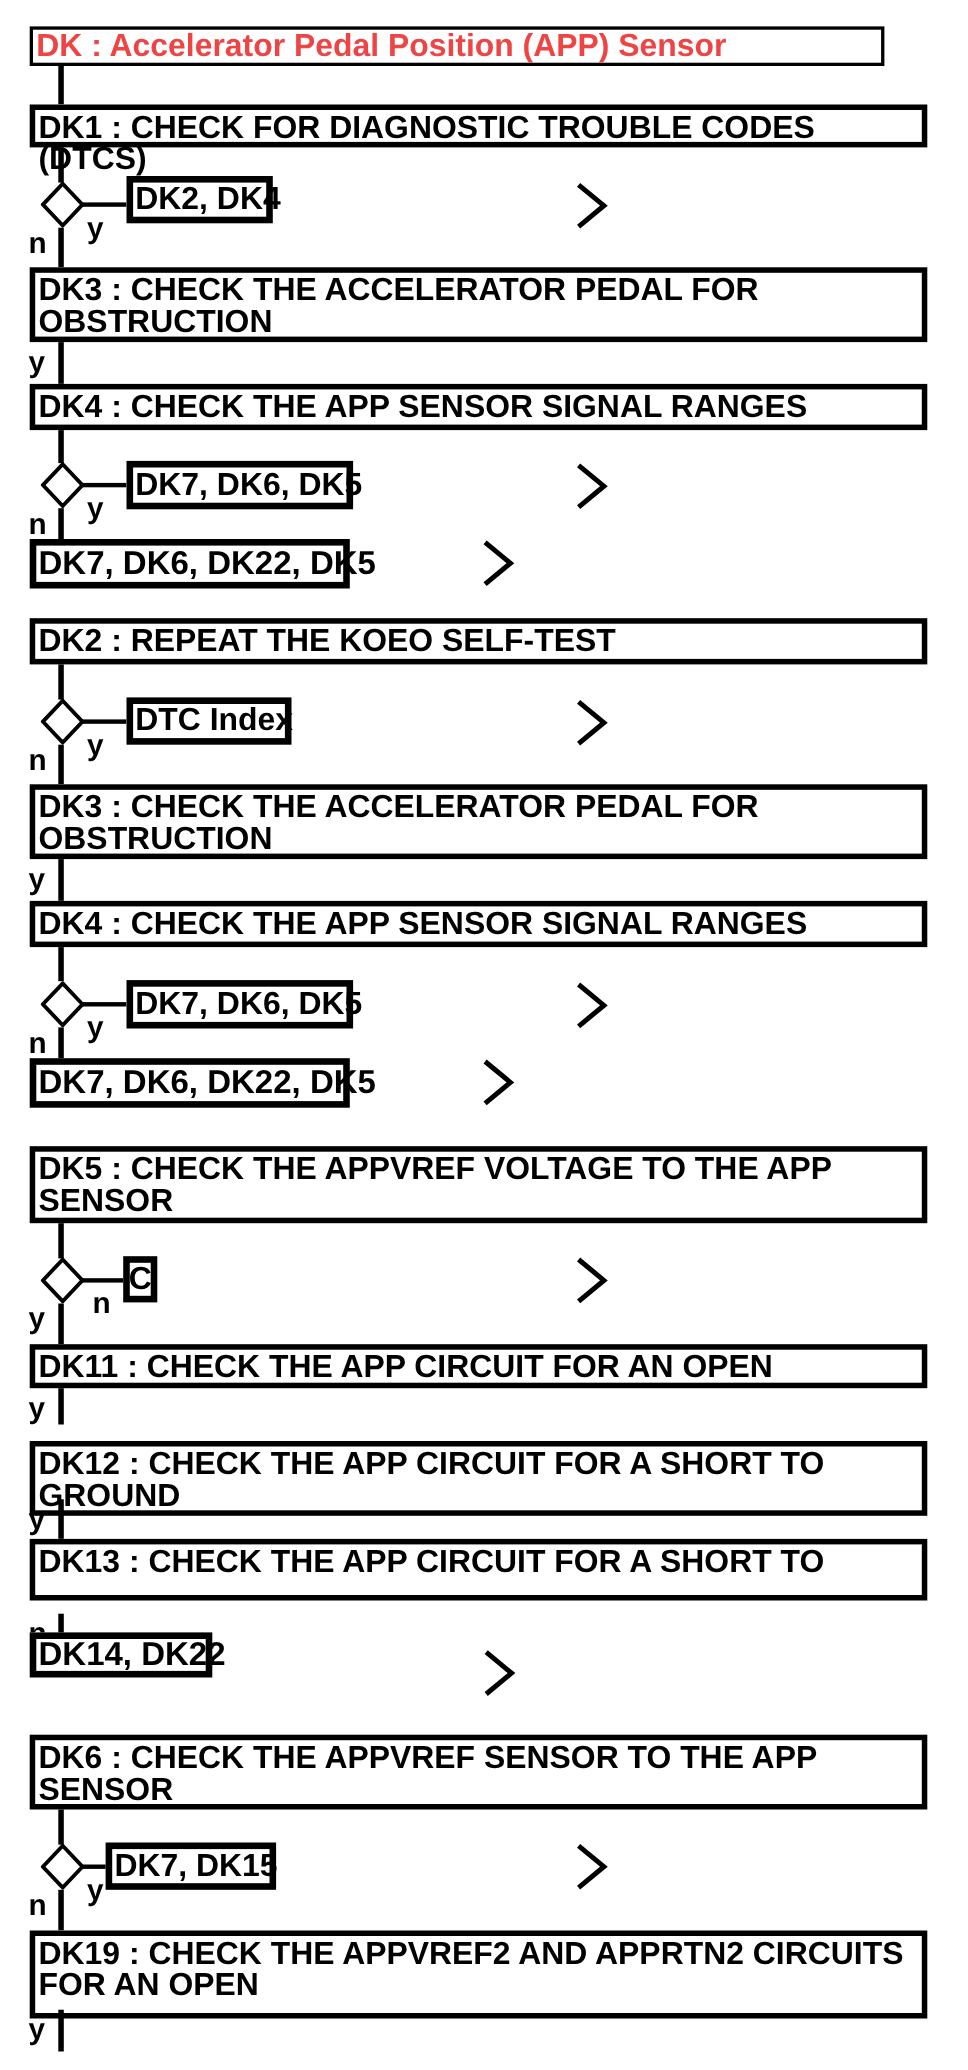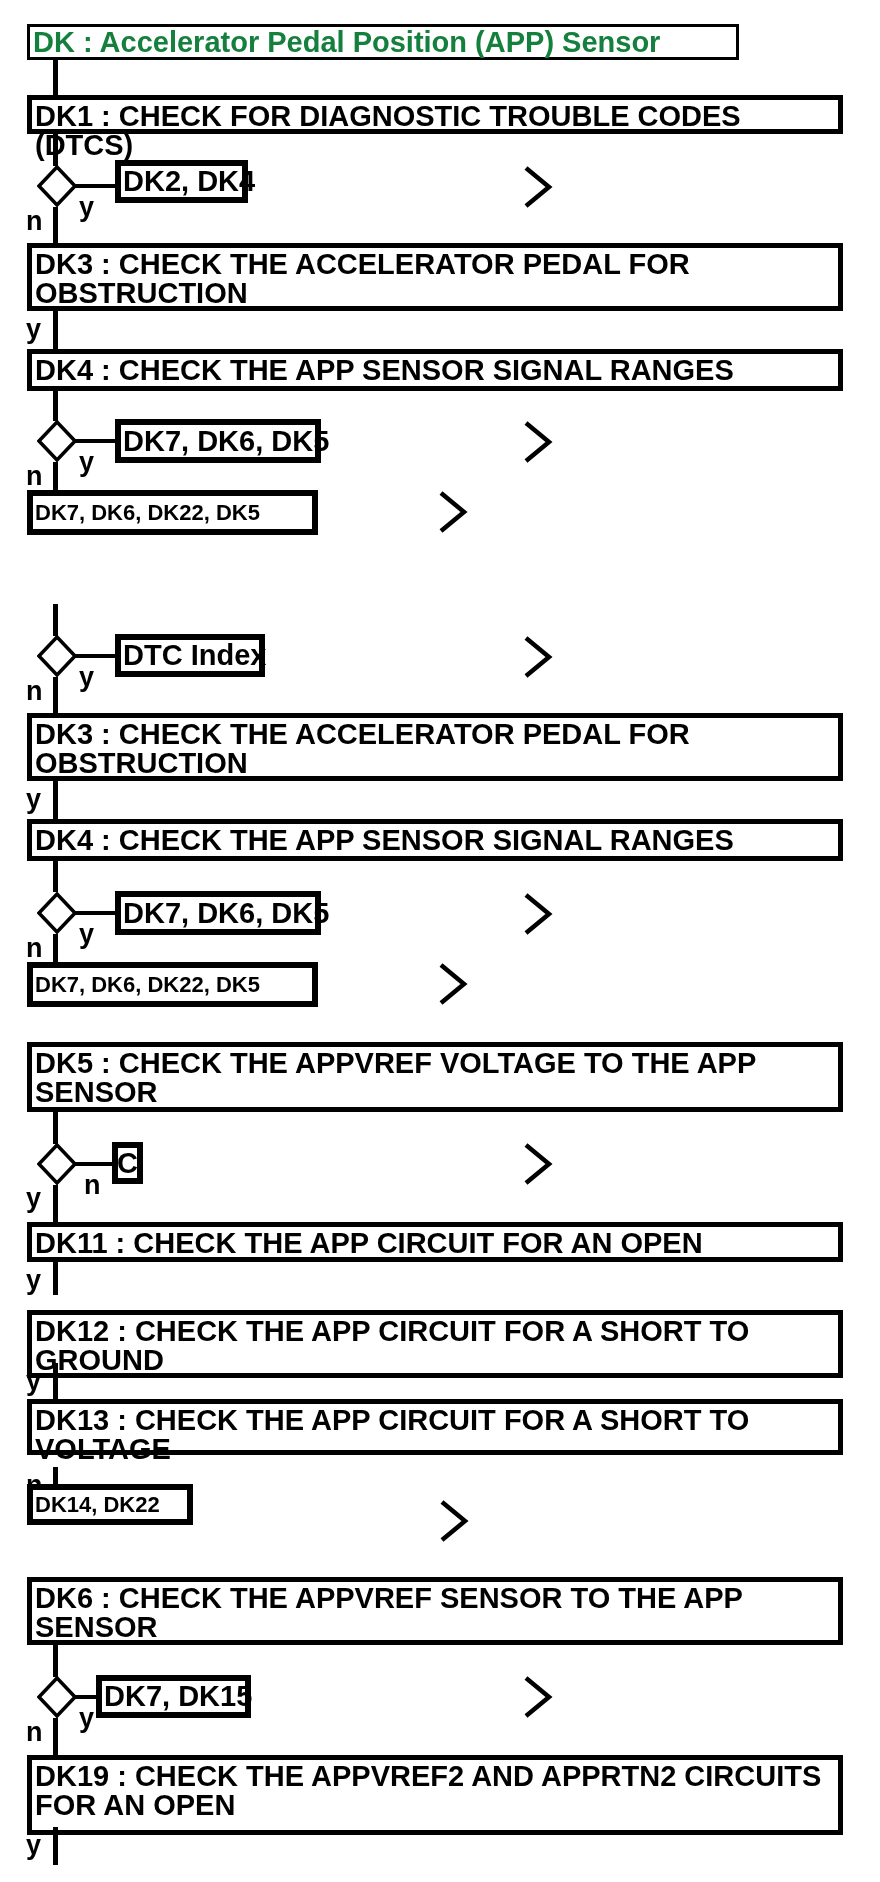"DK : Accelerator Pedal Position" .titlebox { color: #15803d -> #ef4444; width: 712px -> 777px }
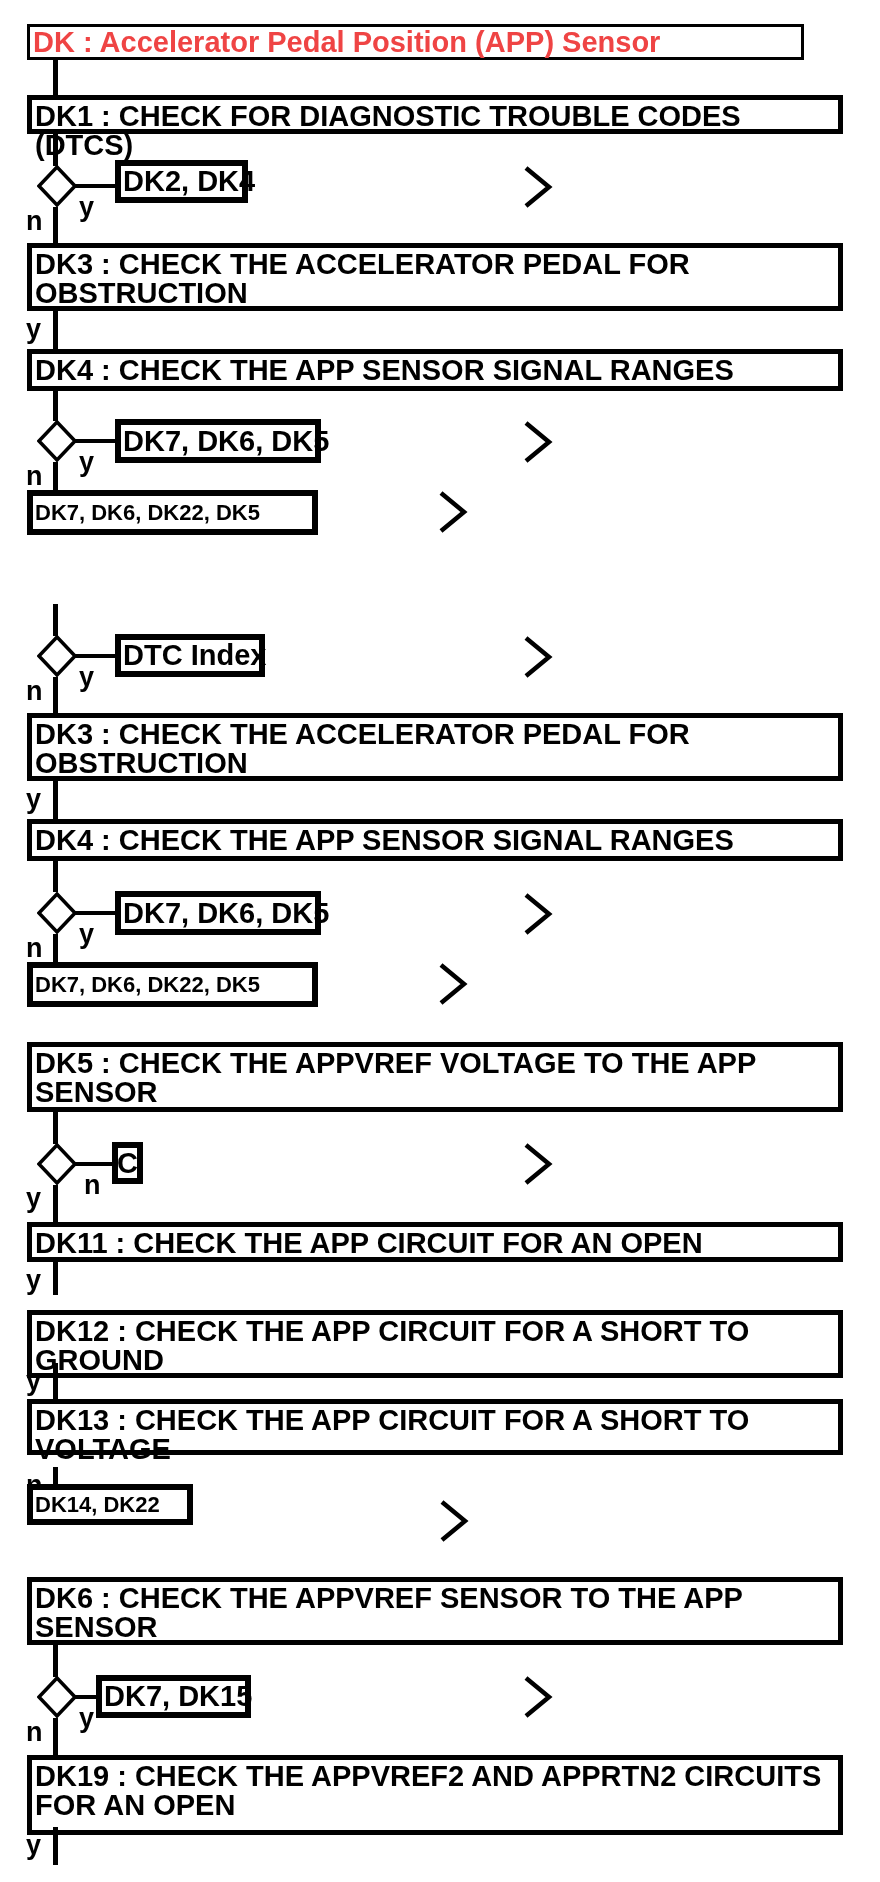"DK7, DK6, DK22, DK5" .refbox { font-size: 22px -> 30px }
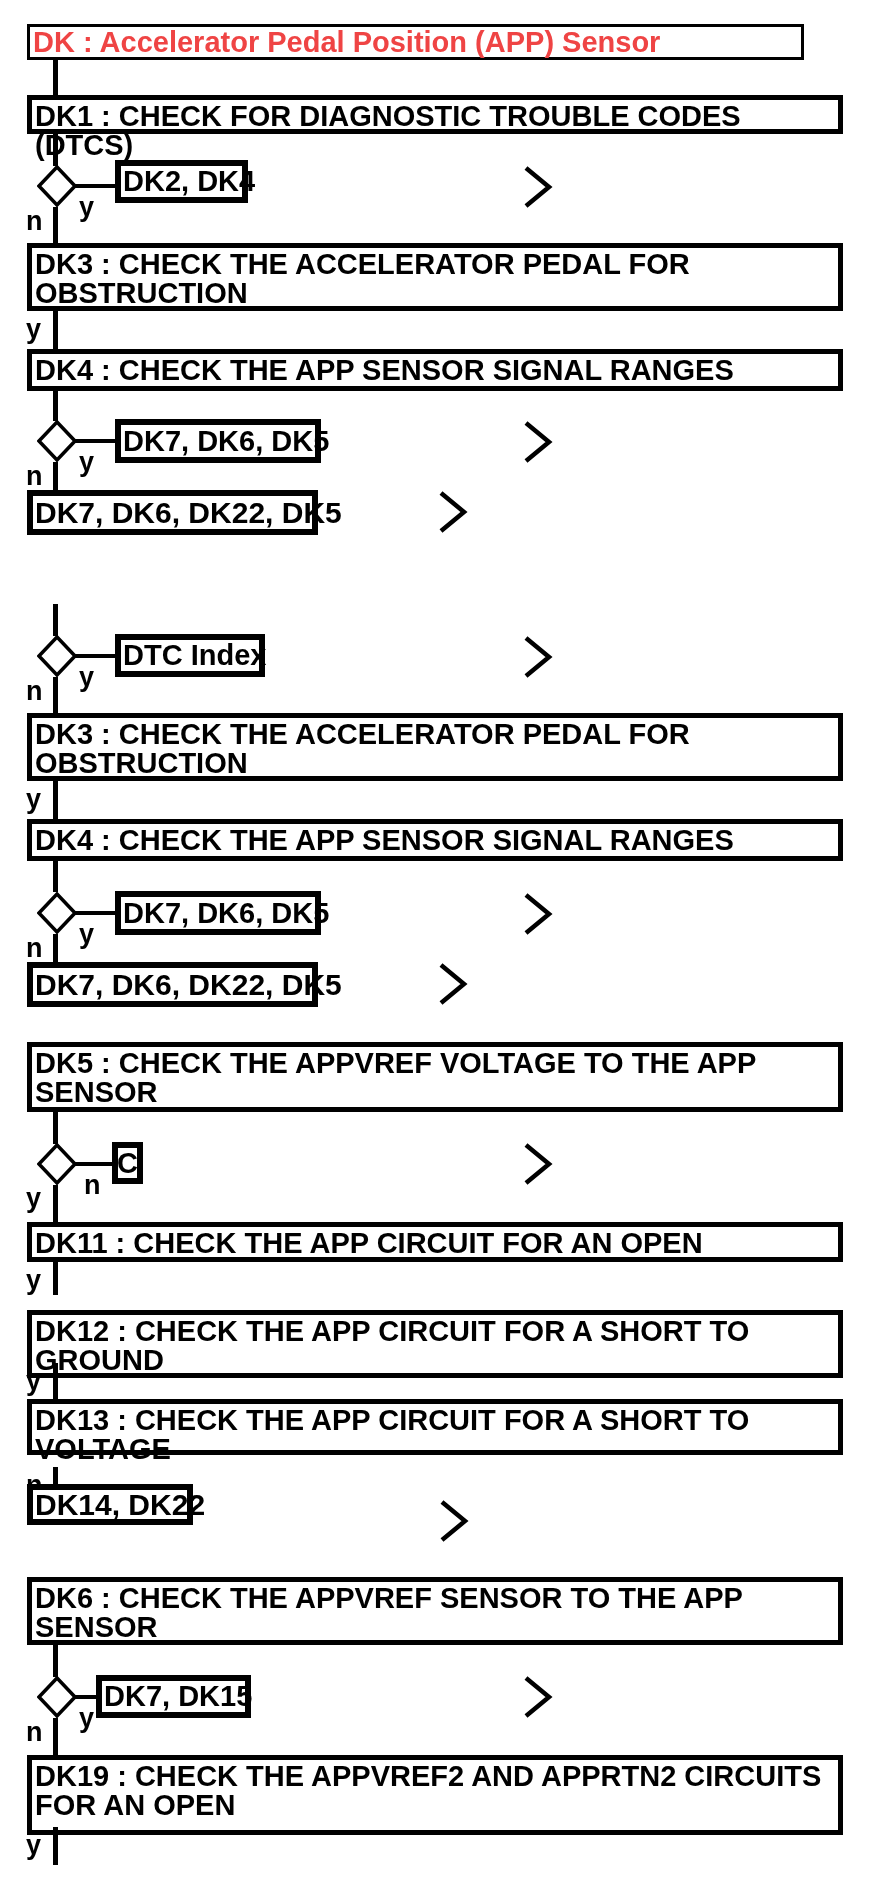"DK2 : REPEAT THE KOEO" div.box { html: none -> <div>DK2 : REPEAT THE KOEO SELF-TEST</div> }
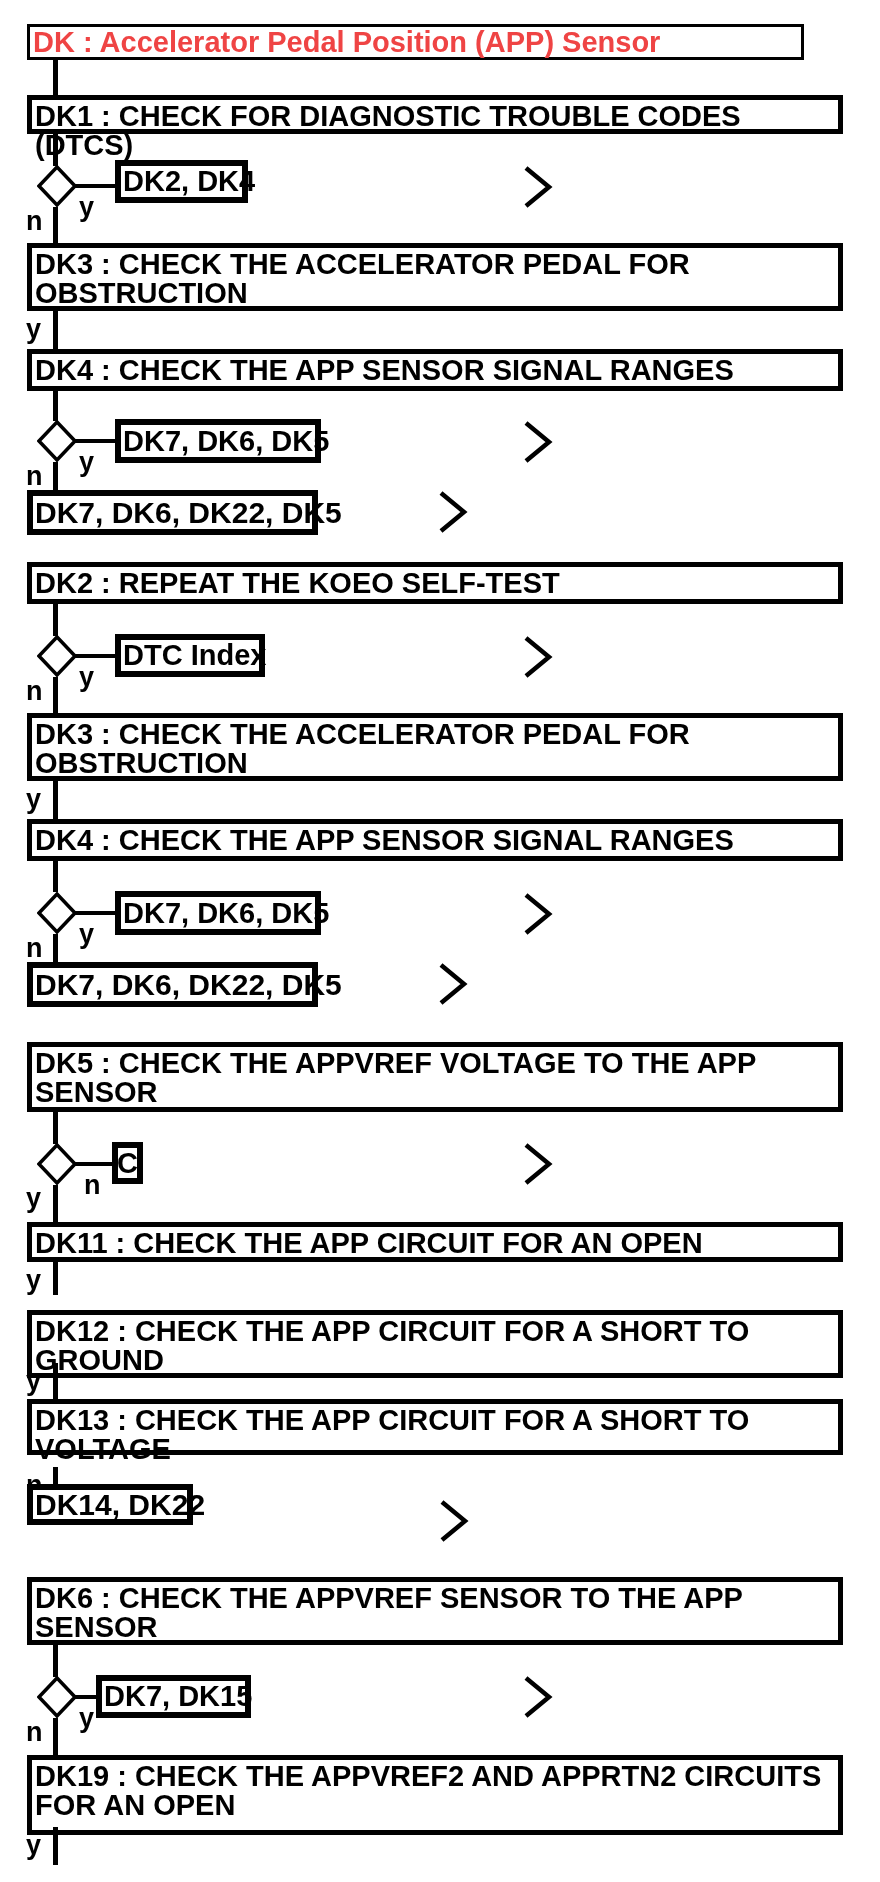"VOLTAGE" div { html: <div>VOLTAGE</div> -> none }
